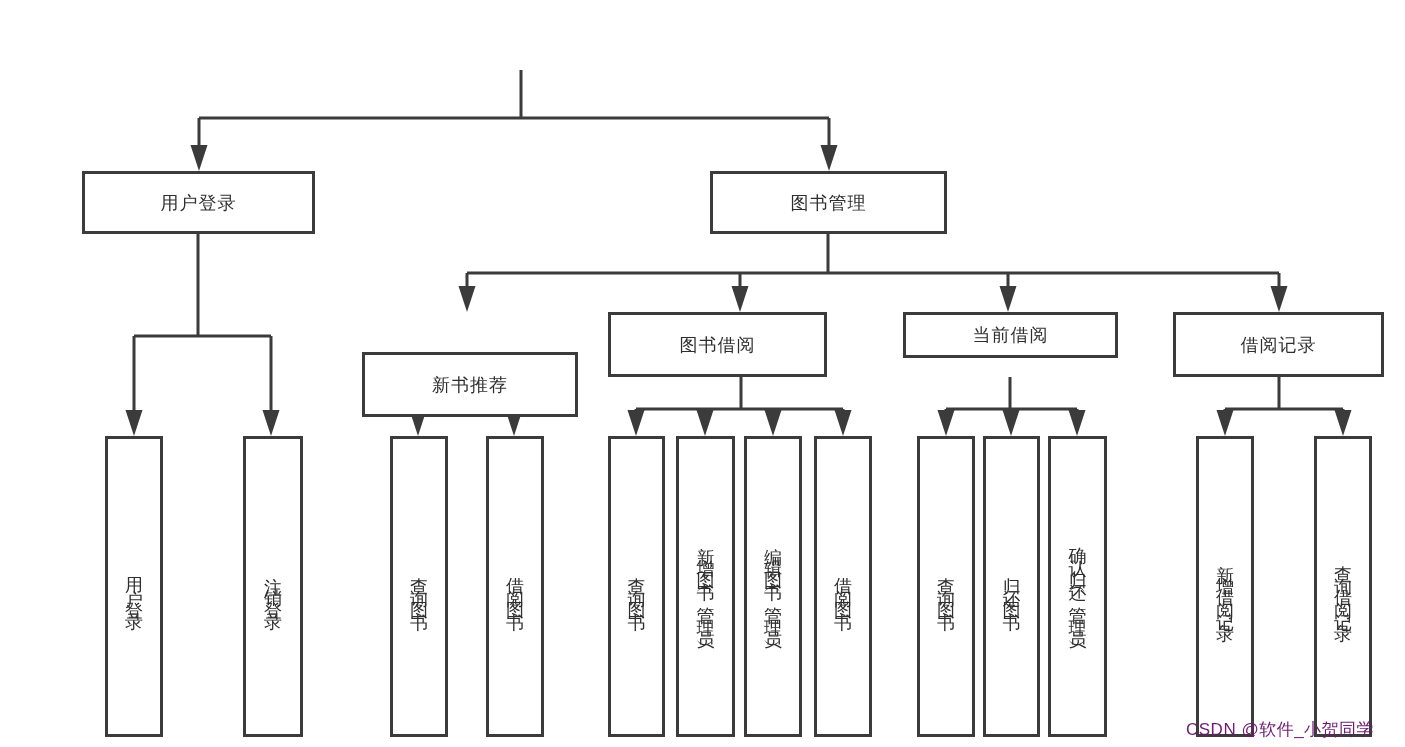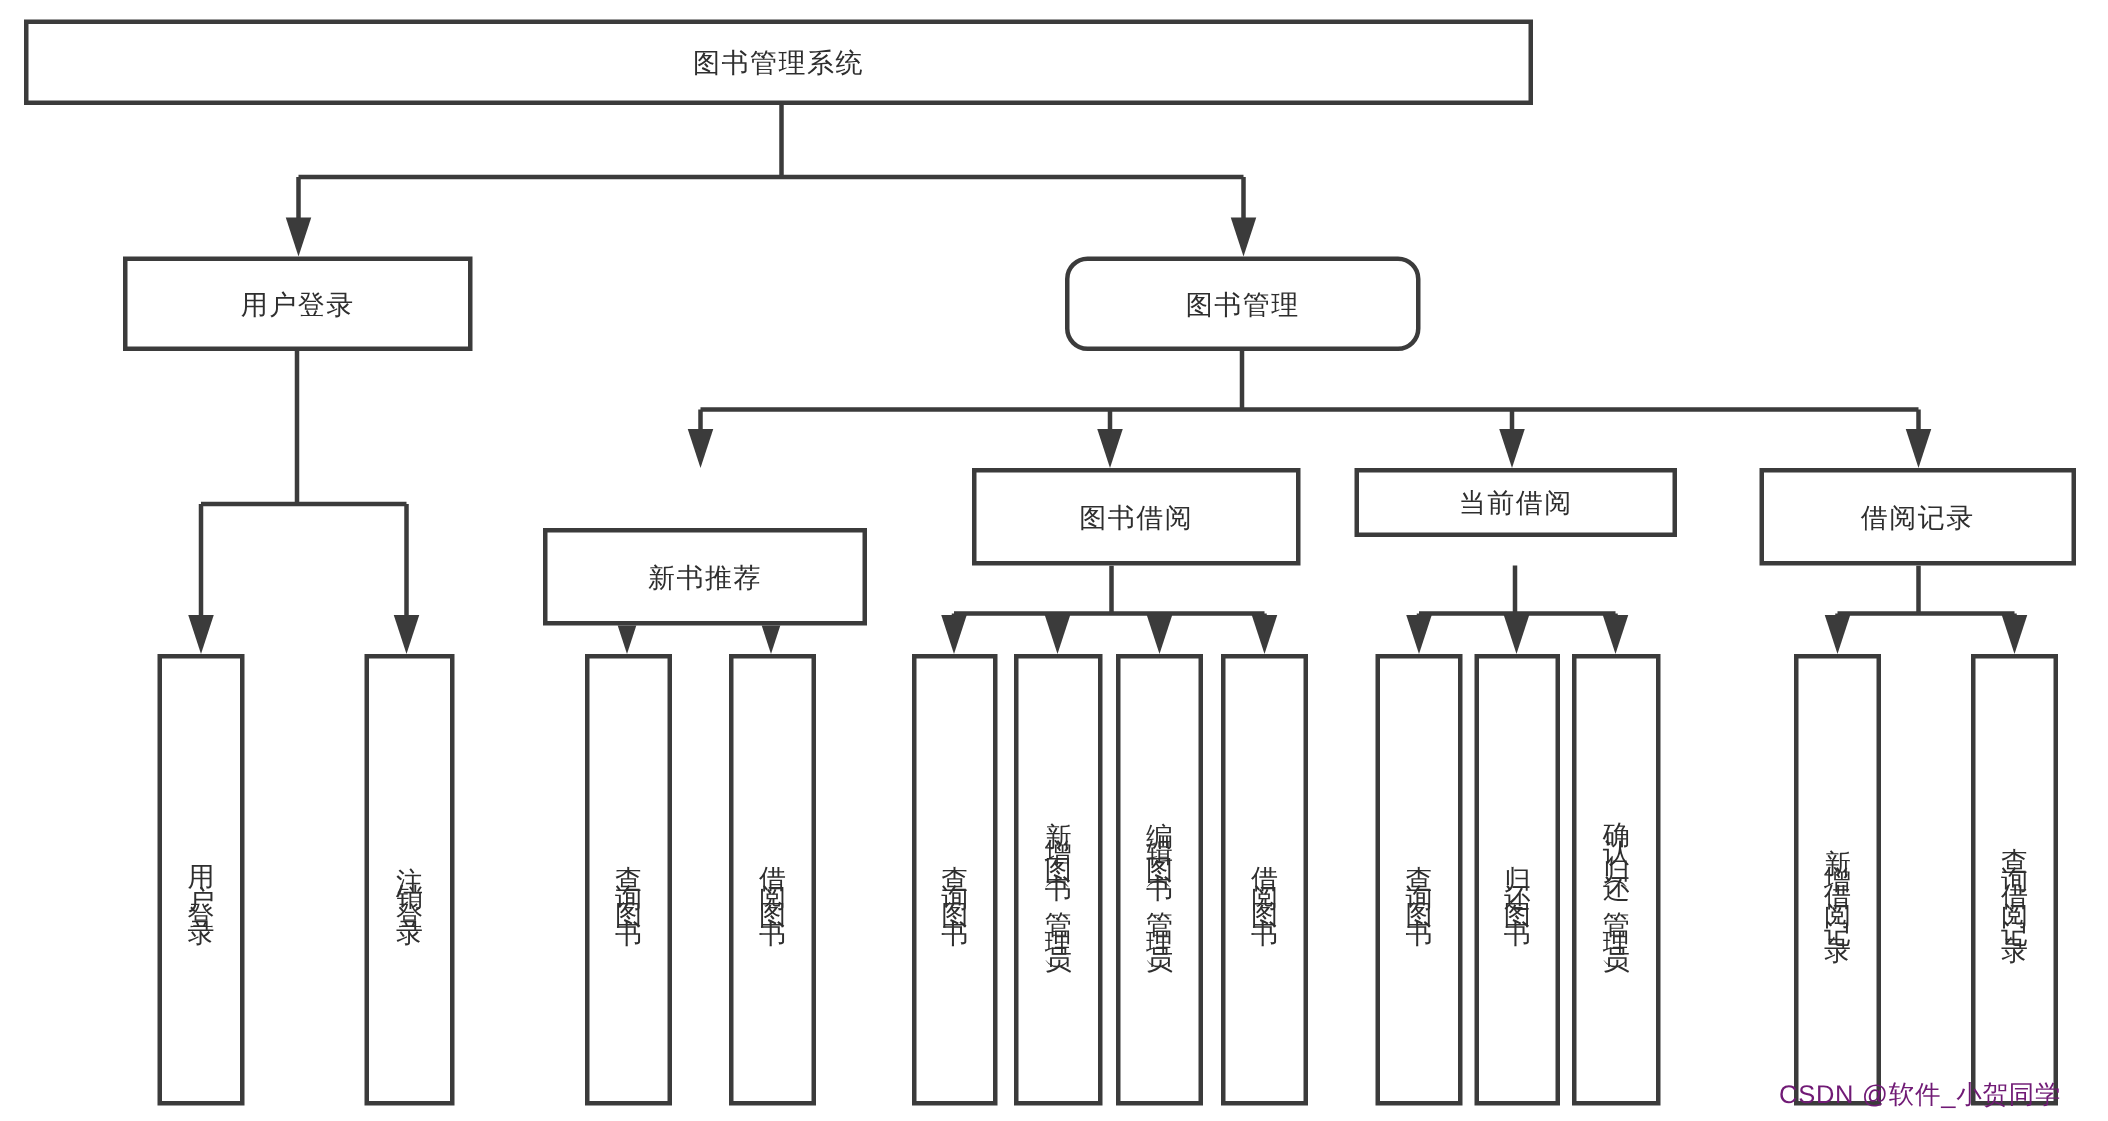"图书管理系统" div.node { html: <div> <span>图书管理系统</span> </div> -> none }
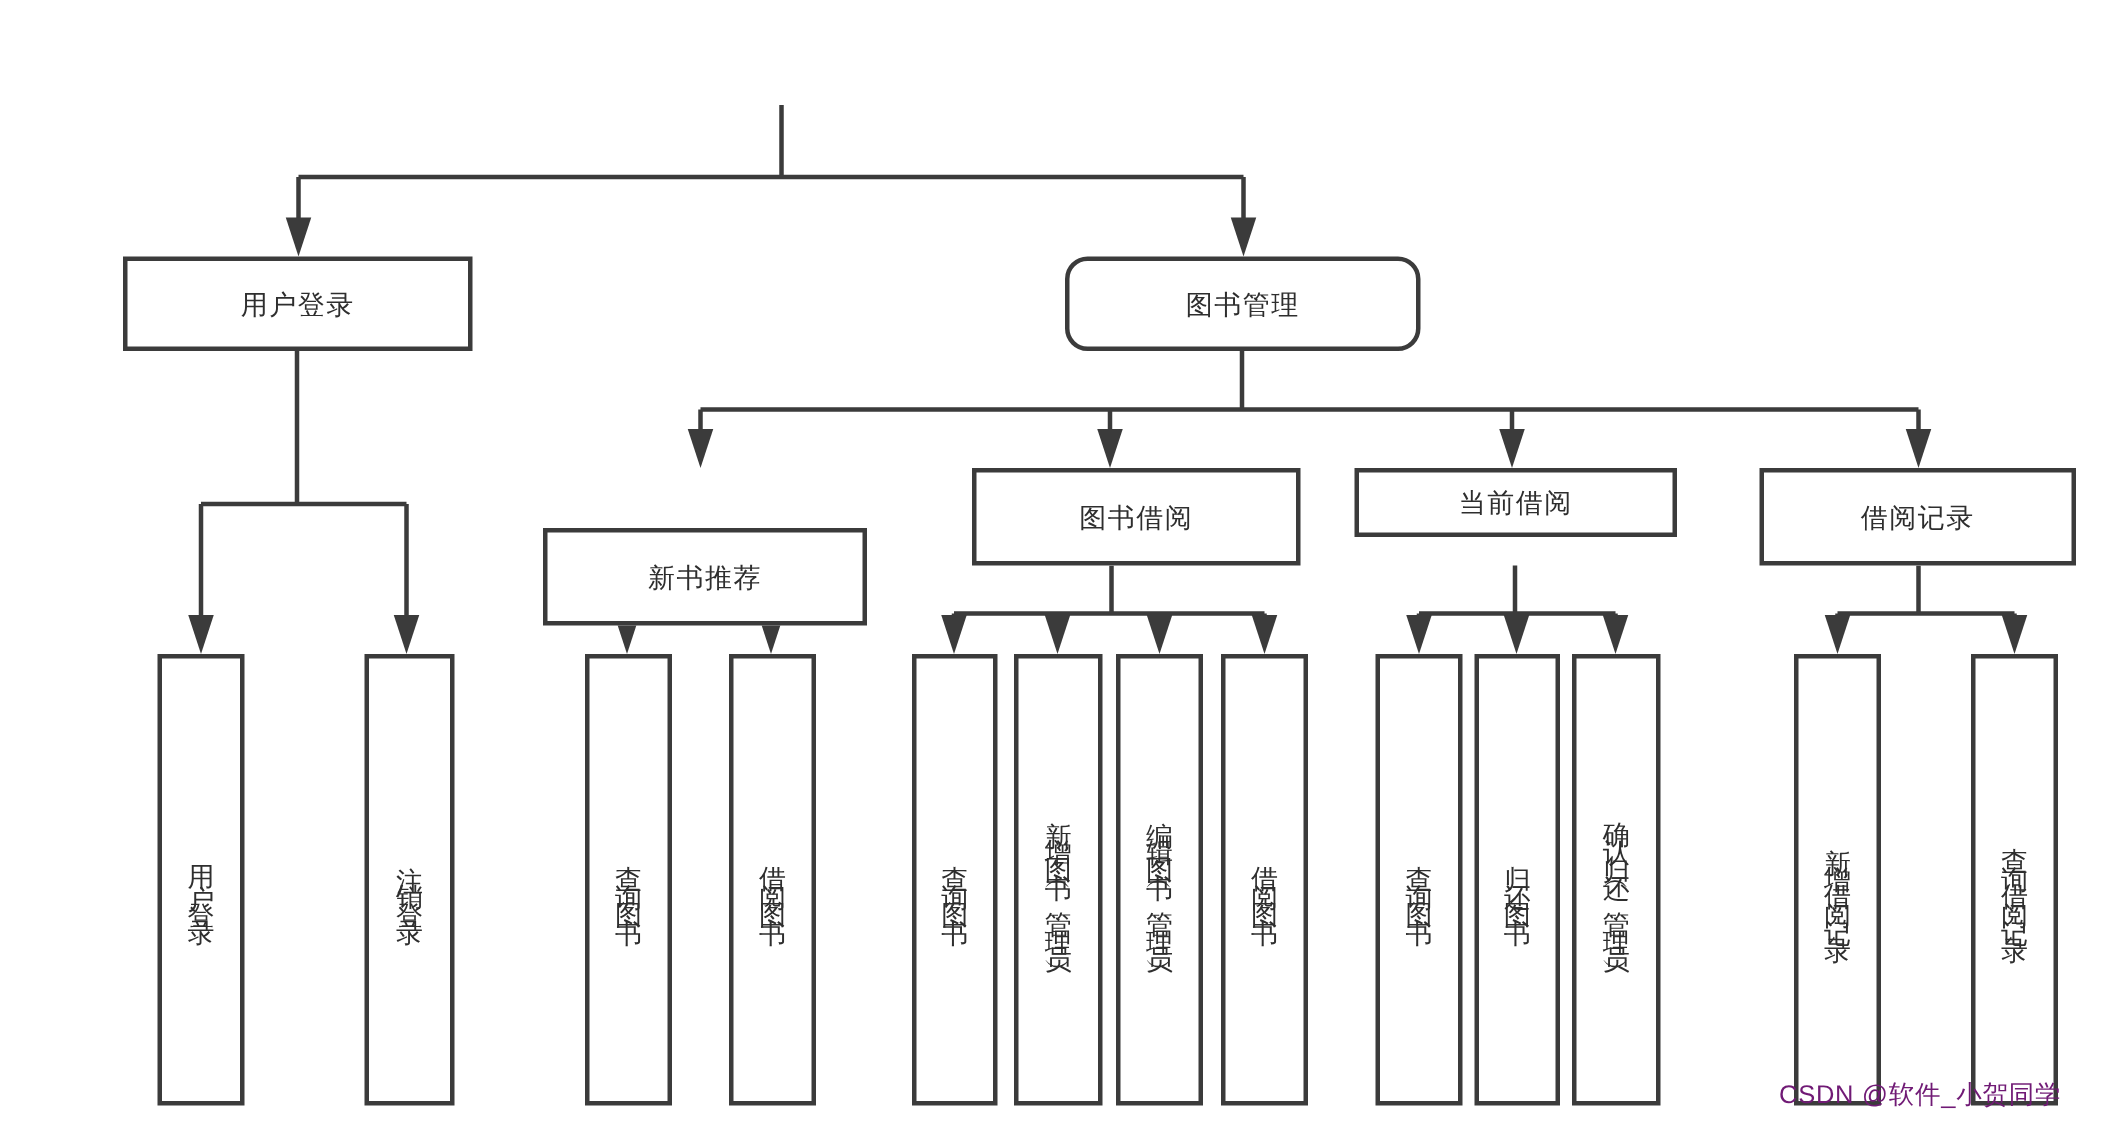"图书管理" div.node { border-radius: 15px -> none }
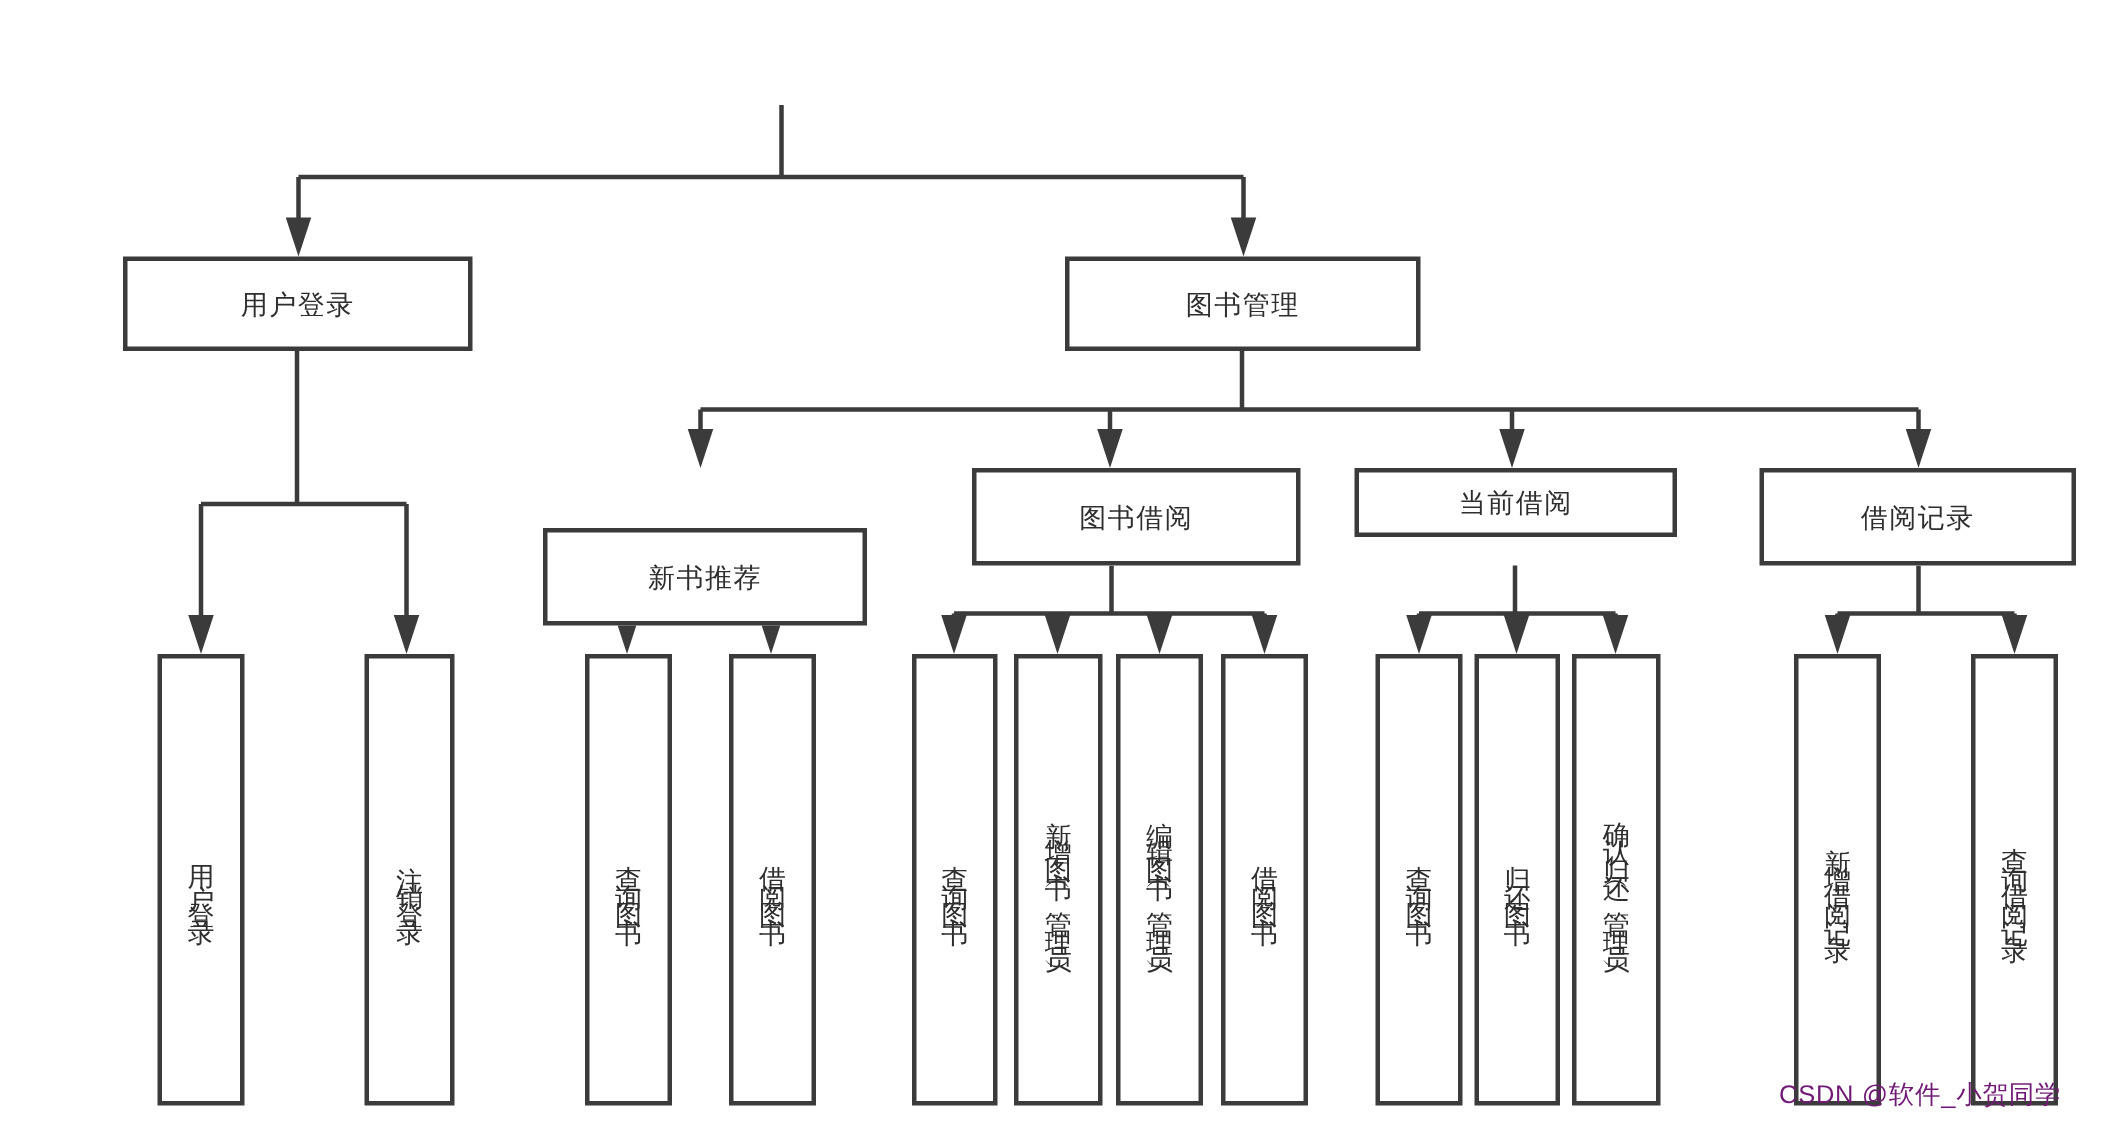"图书借阅" div.node { left: 648px -> 608px }
